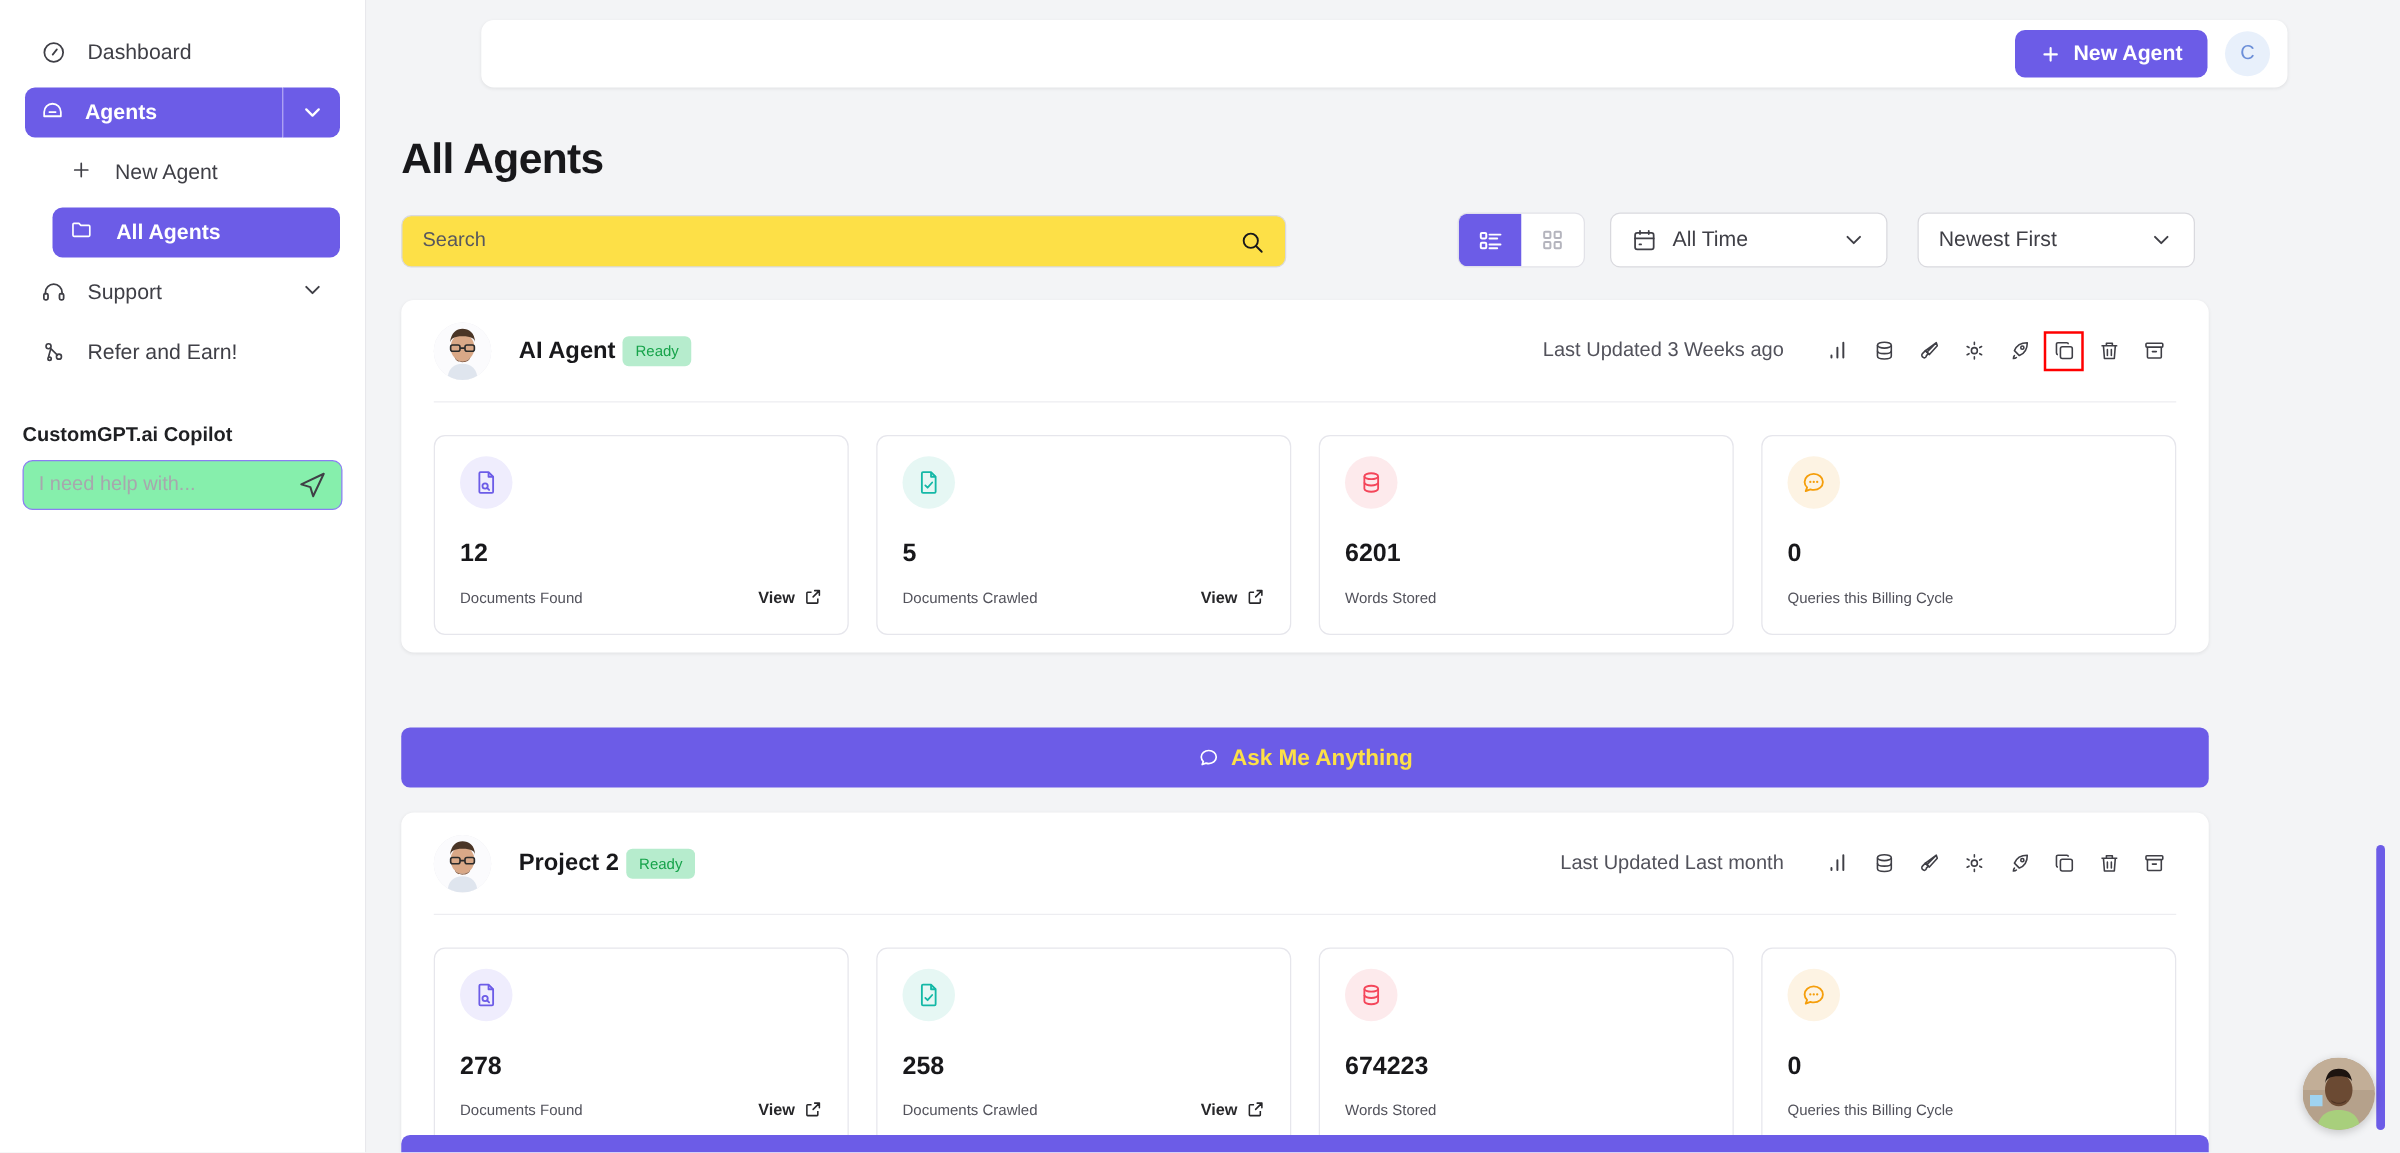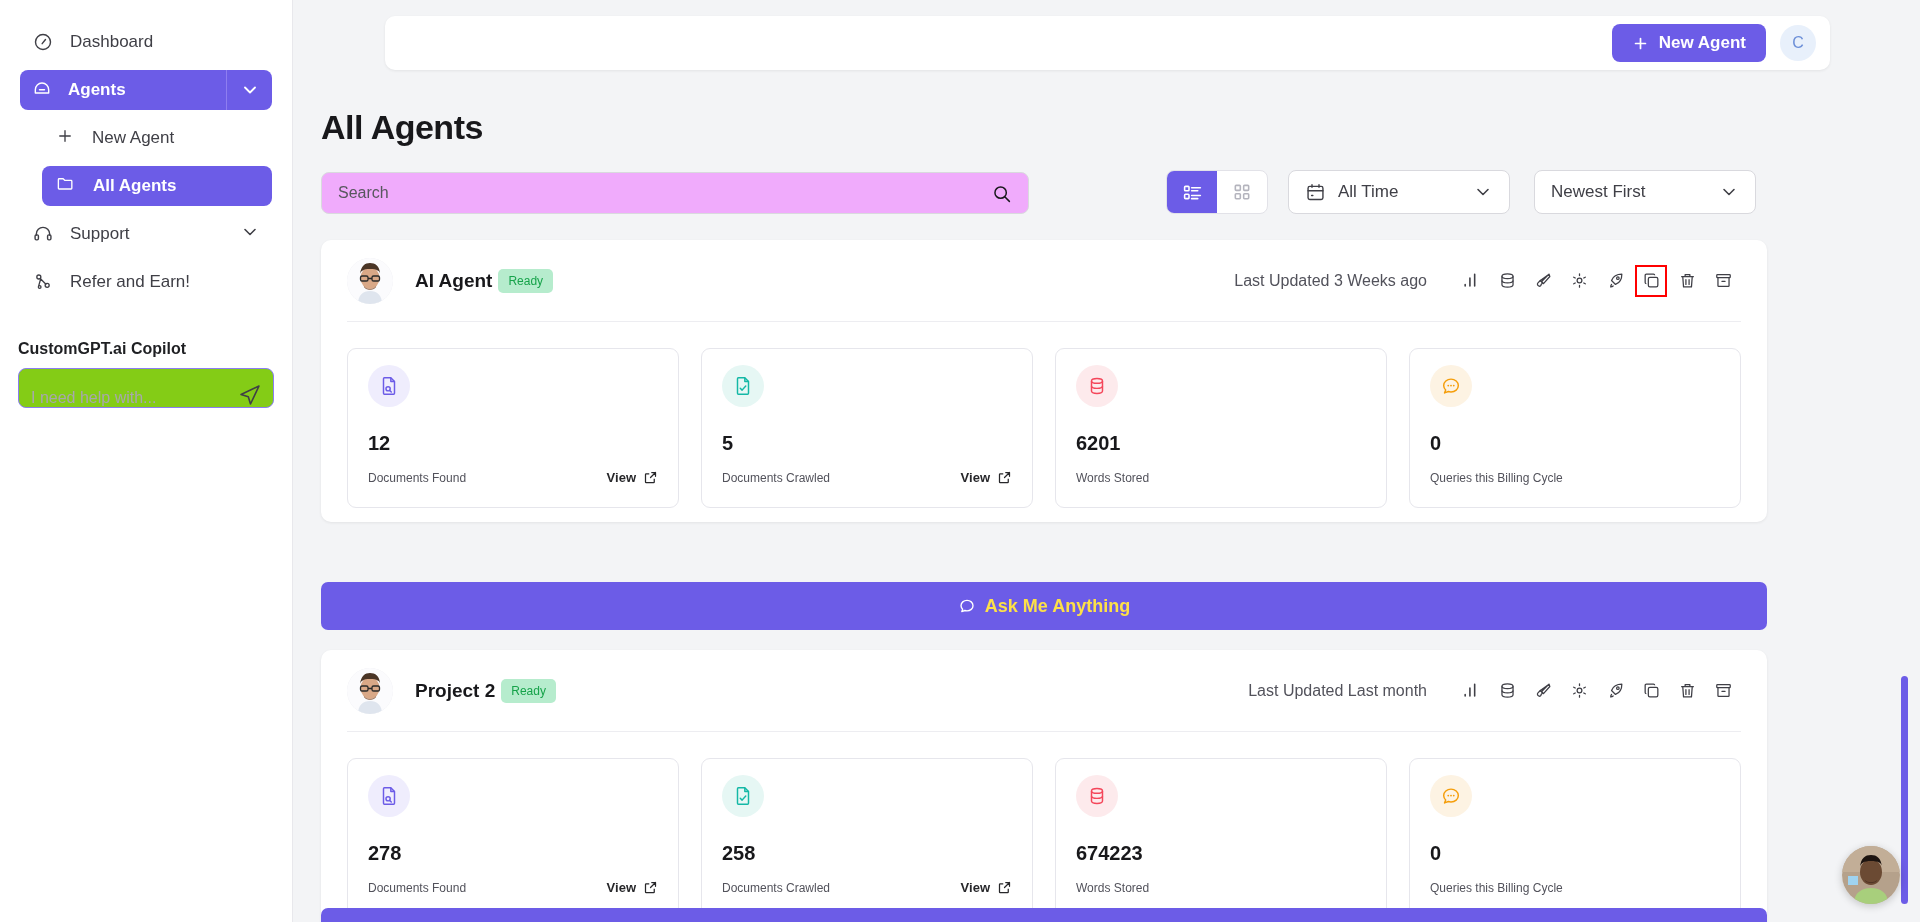"Search" .search-box { background: #f0abfc -> #fde047 }
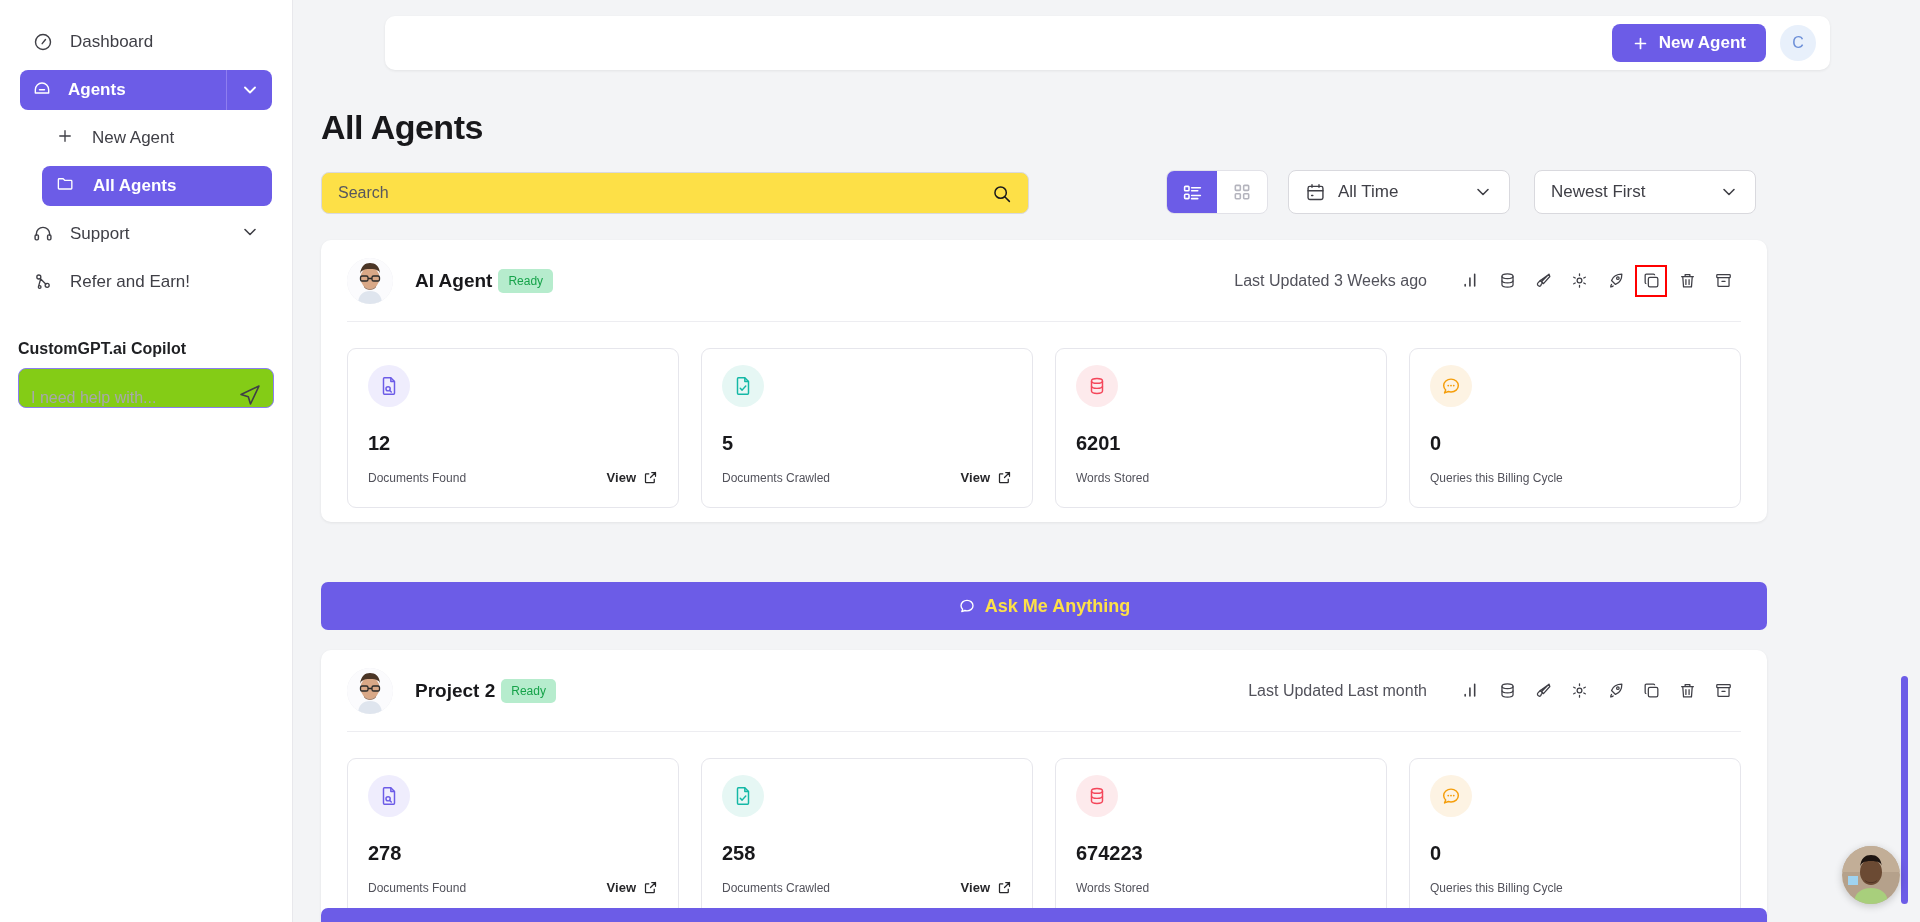"I need help with..." .copilot-box { align-items: flex-end -> center; background: #84cc16 -> #86efac }
